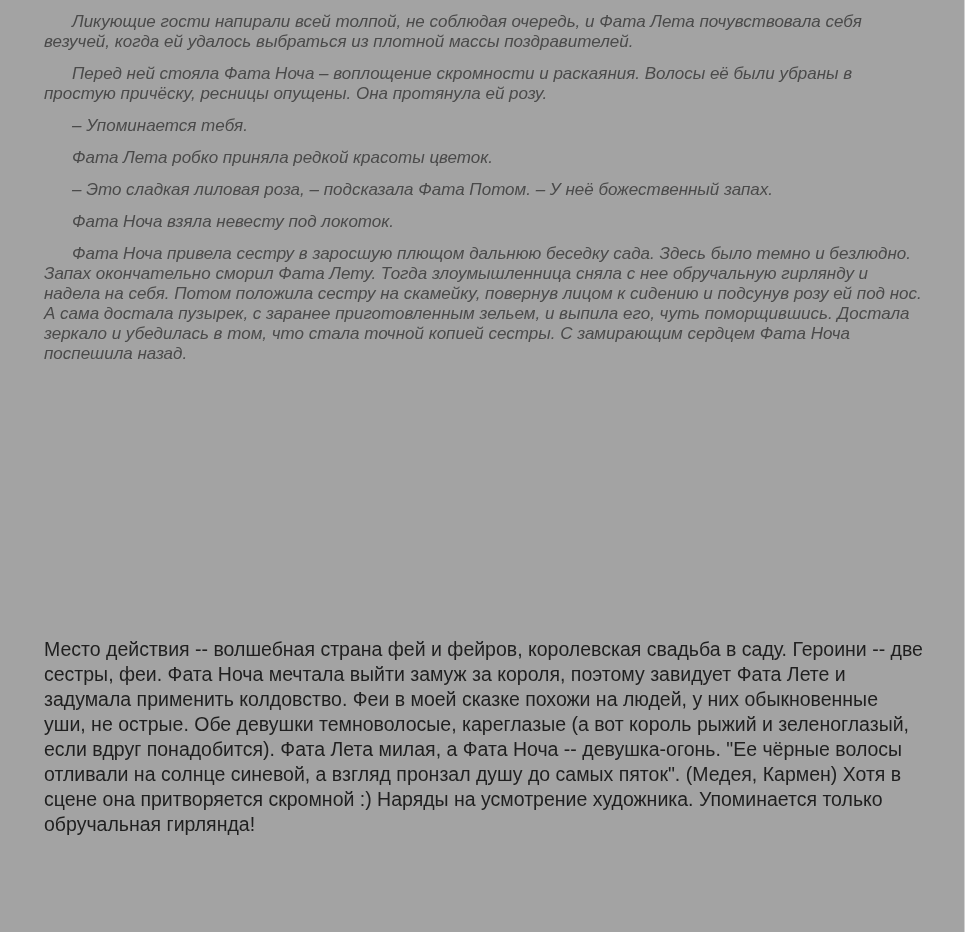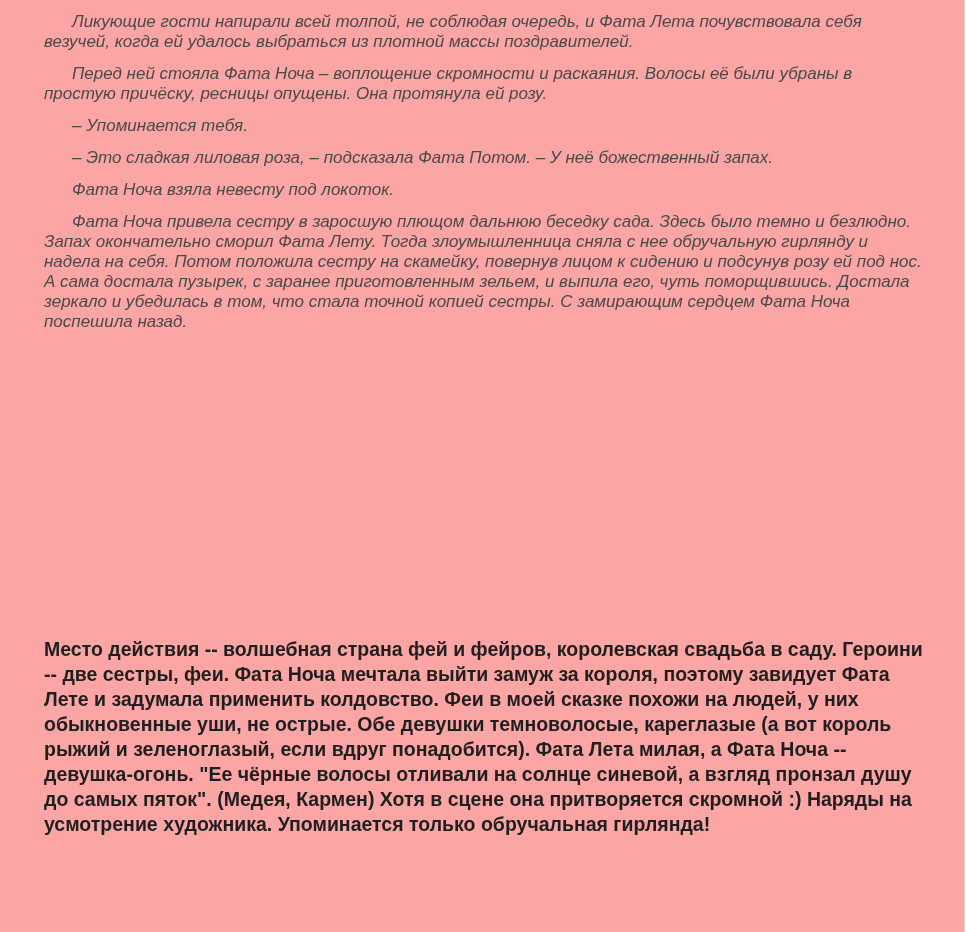"Ликующие гости напирали всей толпой," .page { background: #fca5a5 -> #a3a3a3 }
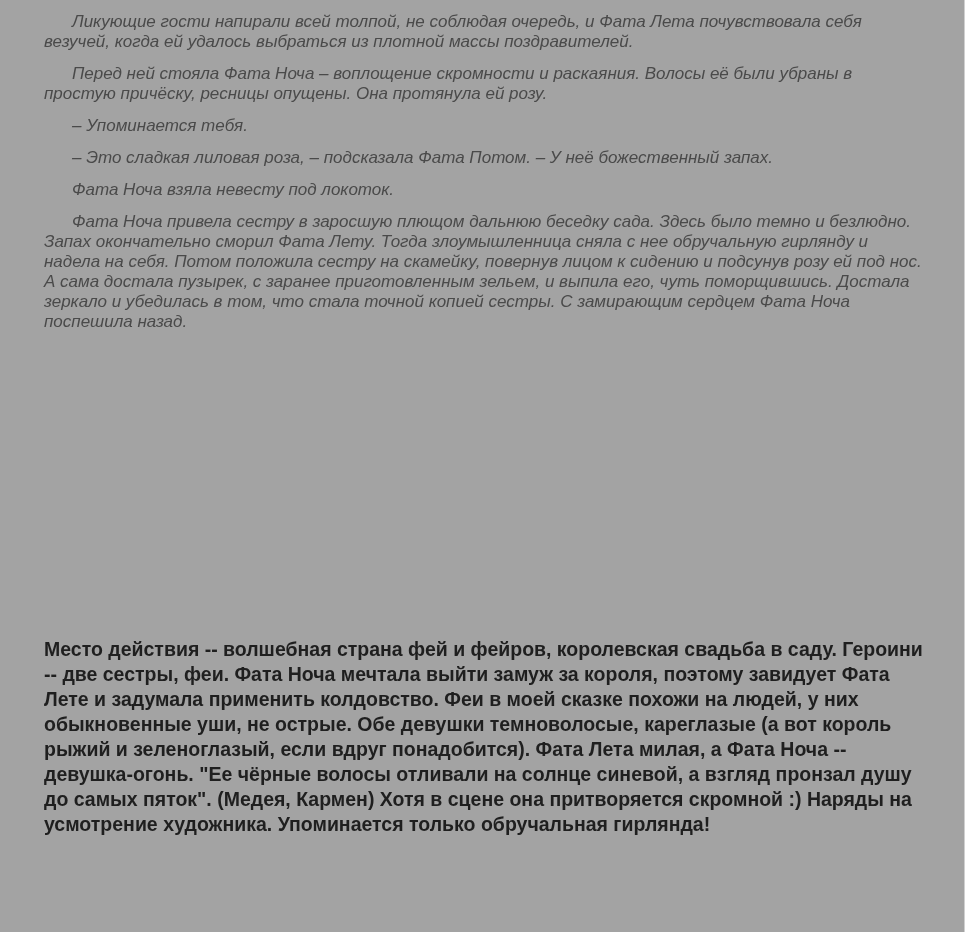"Фата Лета робко приняла редкой" p { html: none -> <p>Фата Лета робко приняла редкой красоты цветок.</p> }
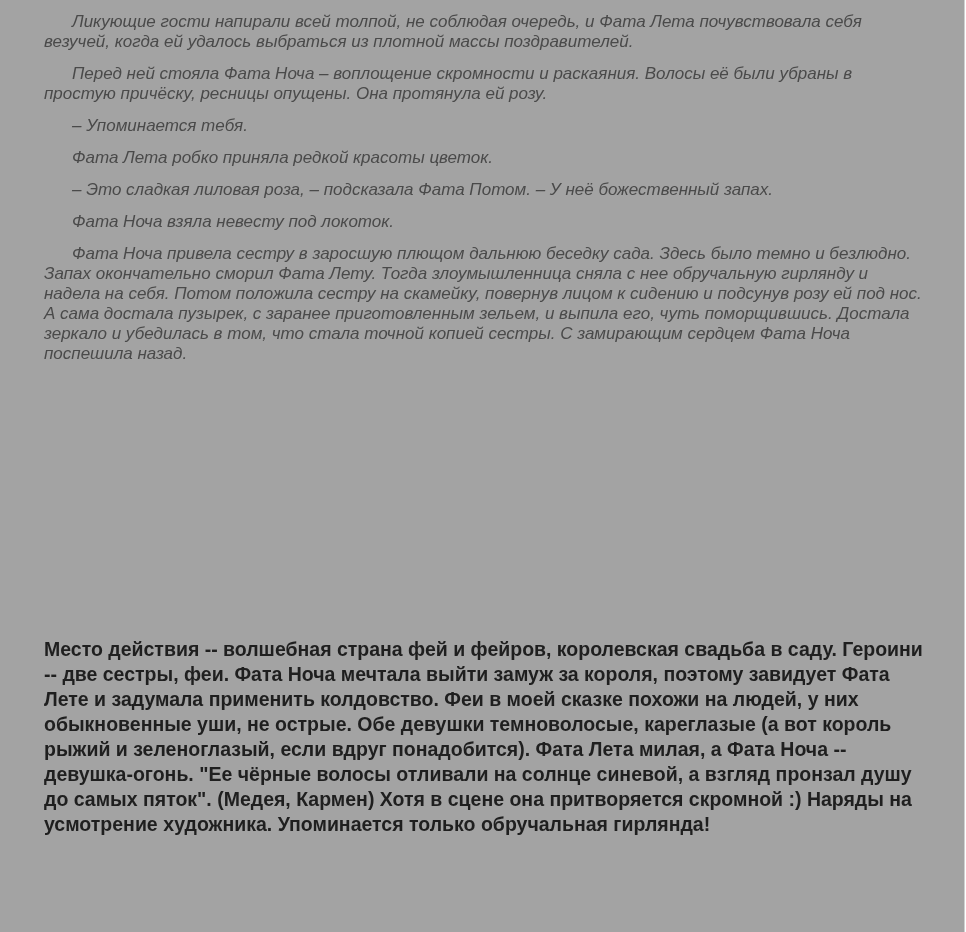"Место действия -- волшебная страна" .description { font-weight: bold -> none }
